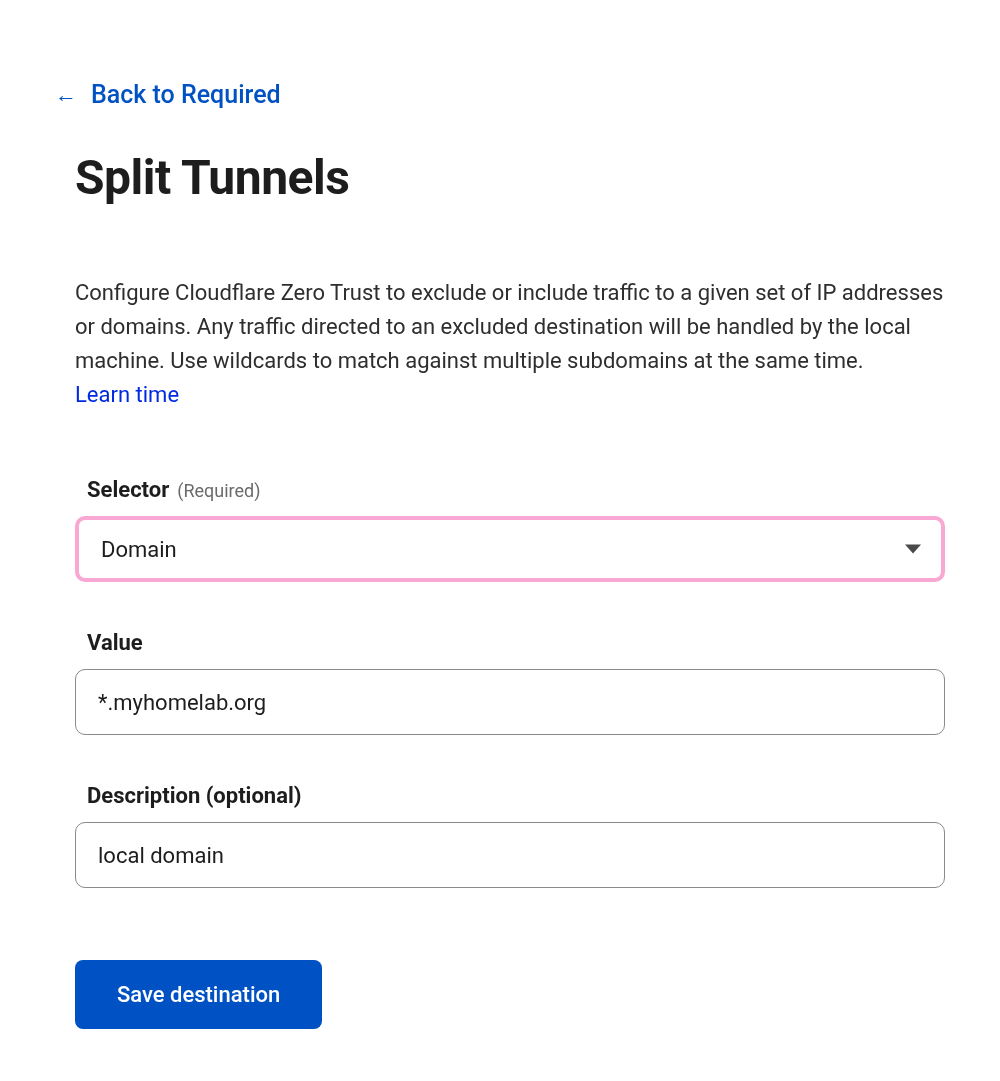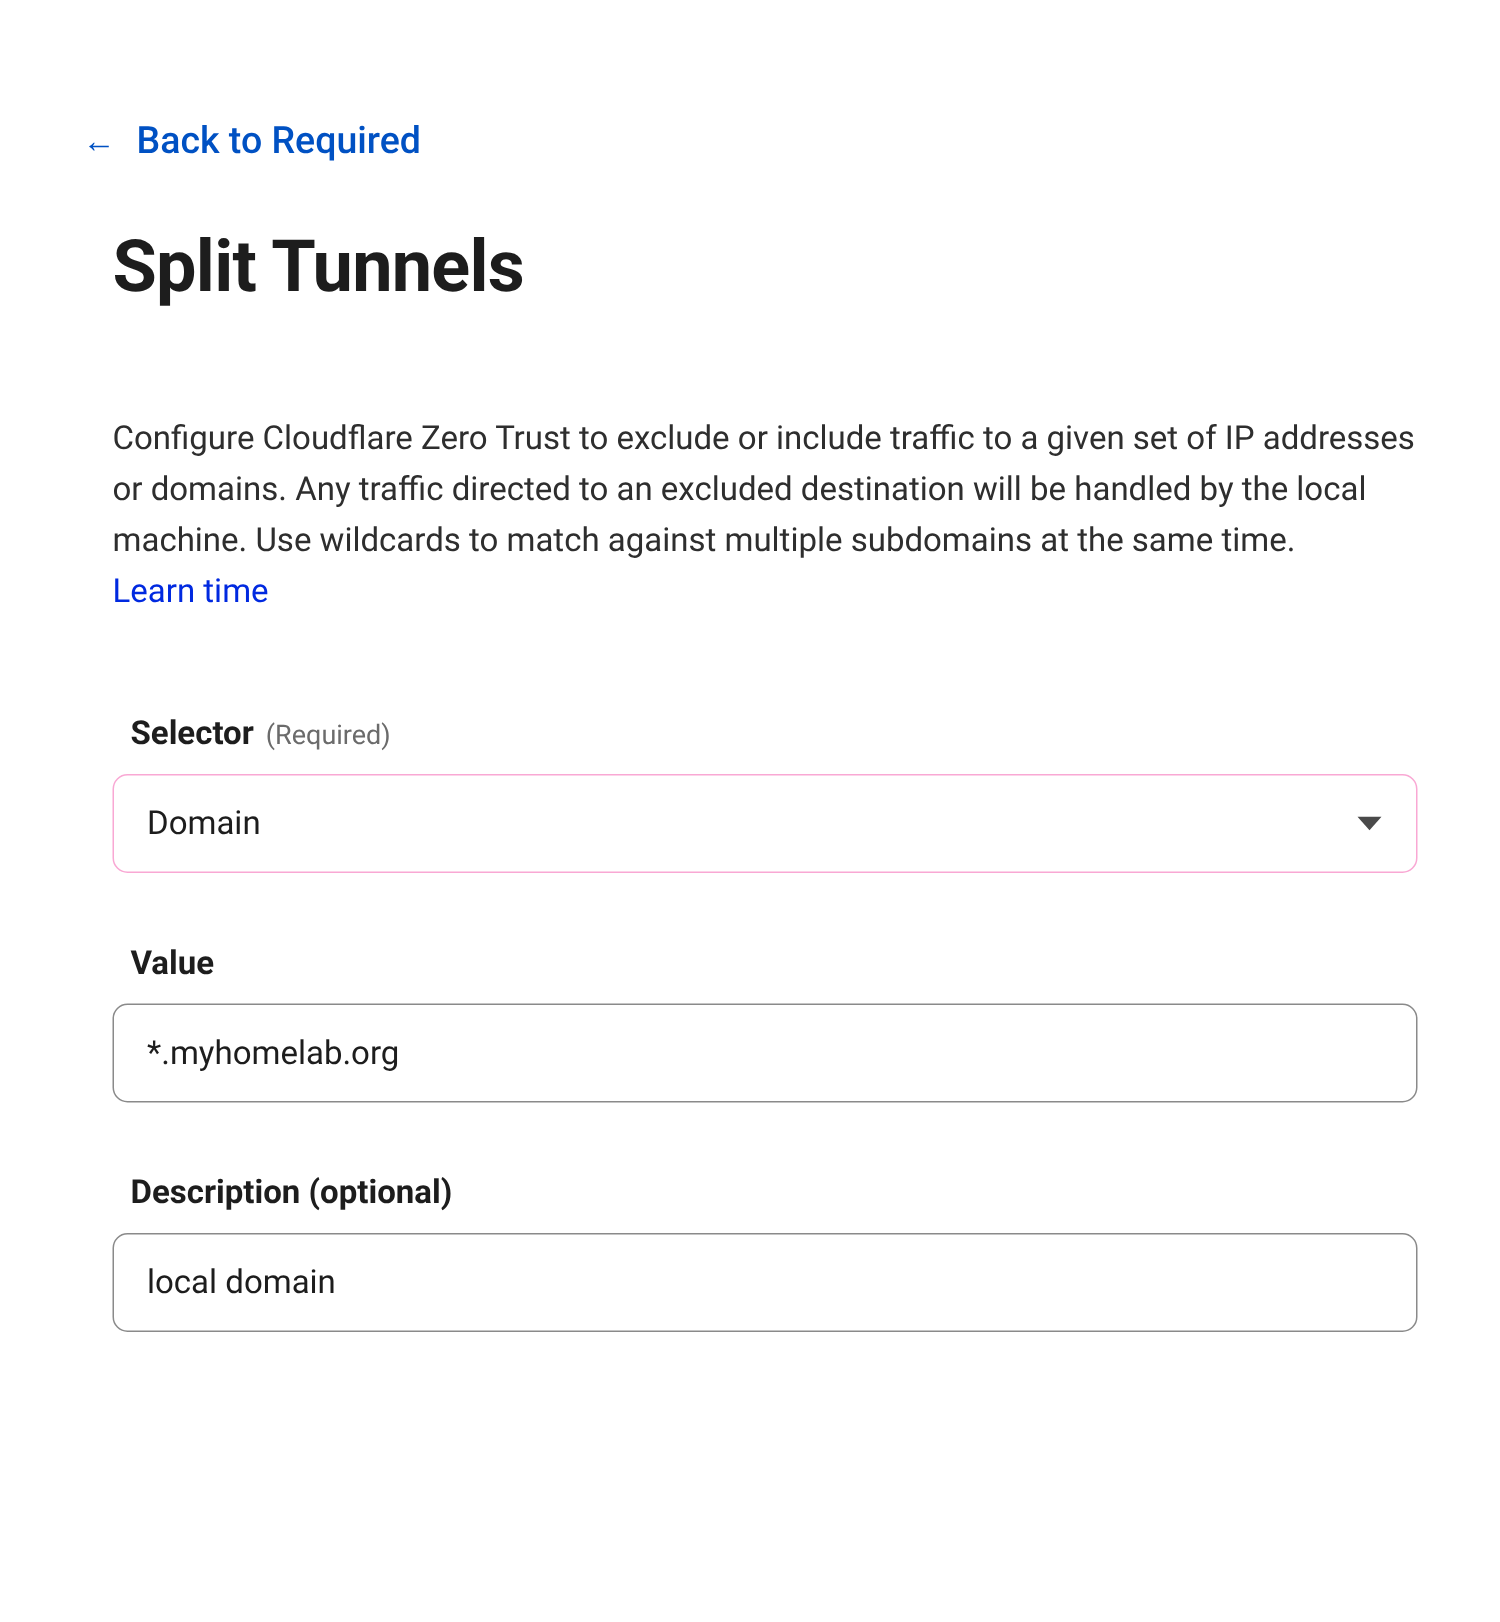"Domain" .select-field { border: 1px solid #f9a8d4 -> 4px solid #f9a8d4 }
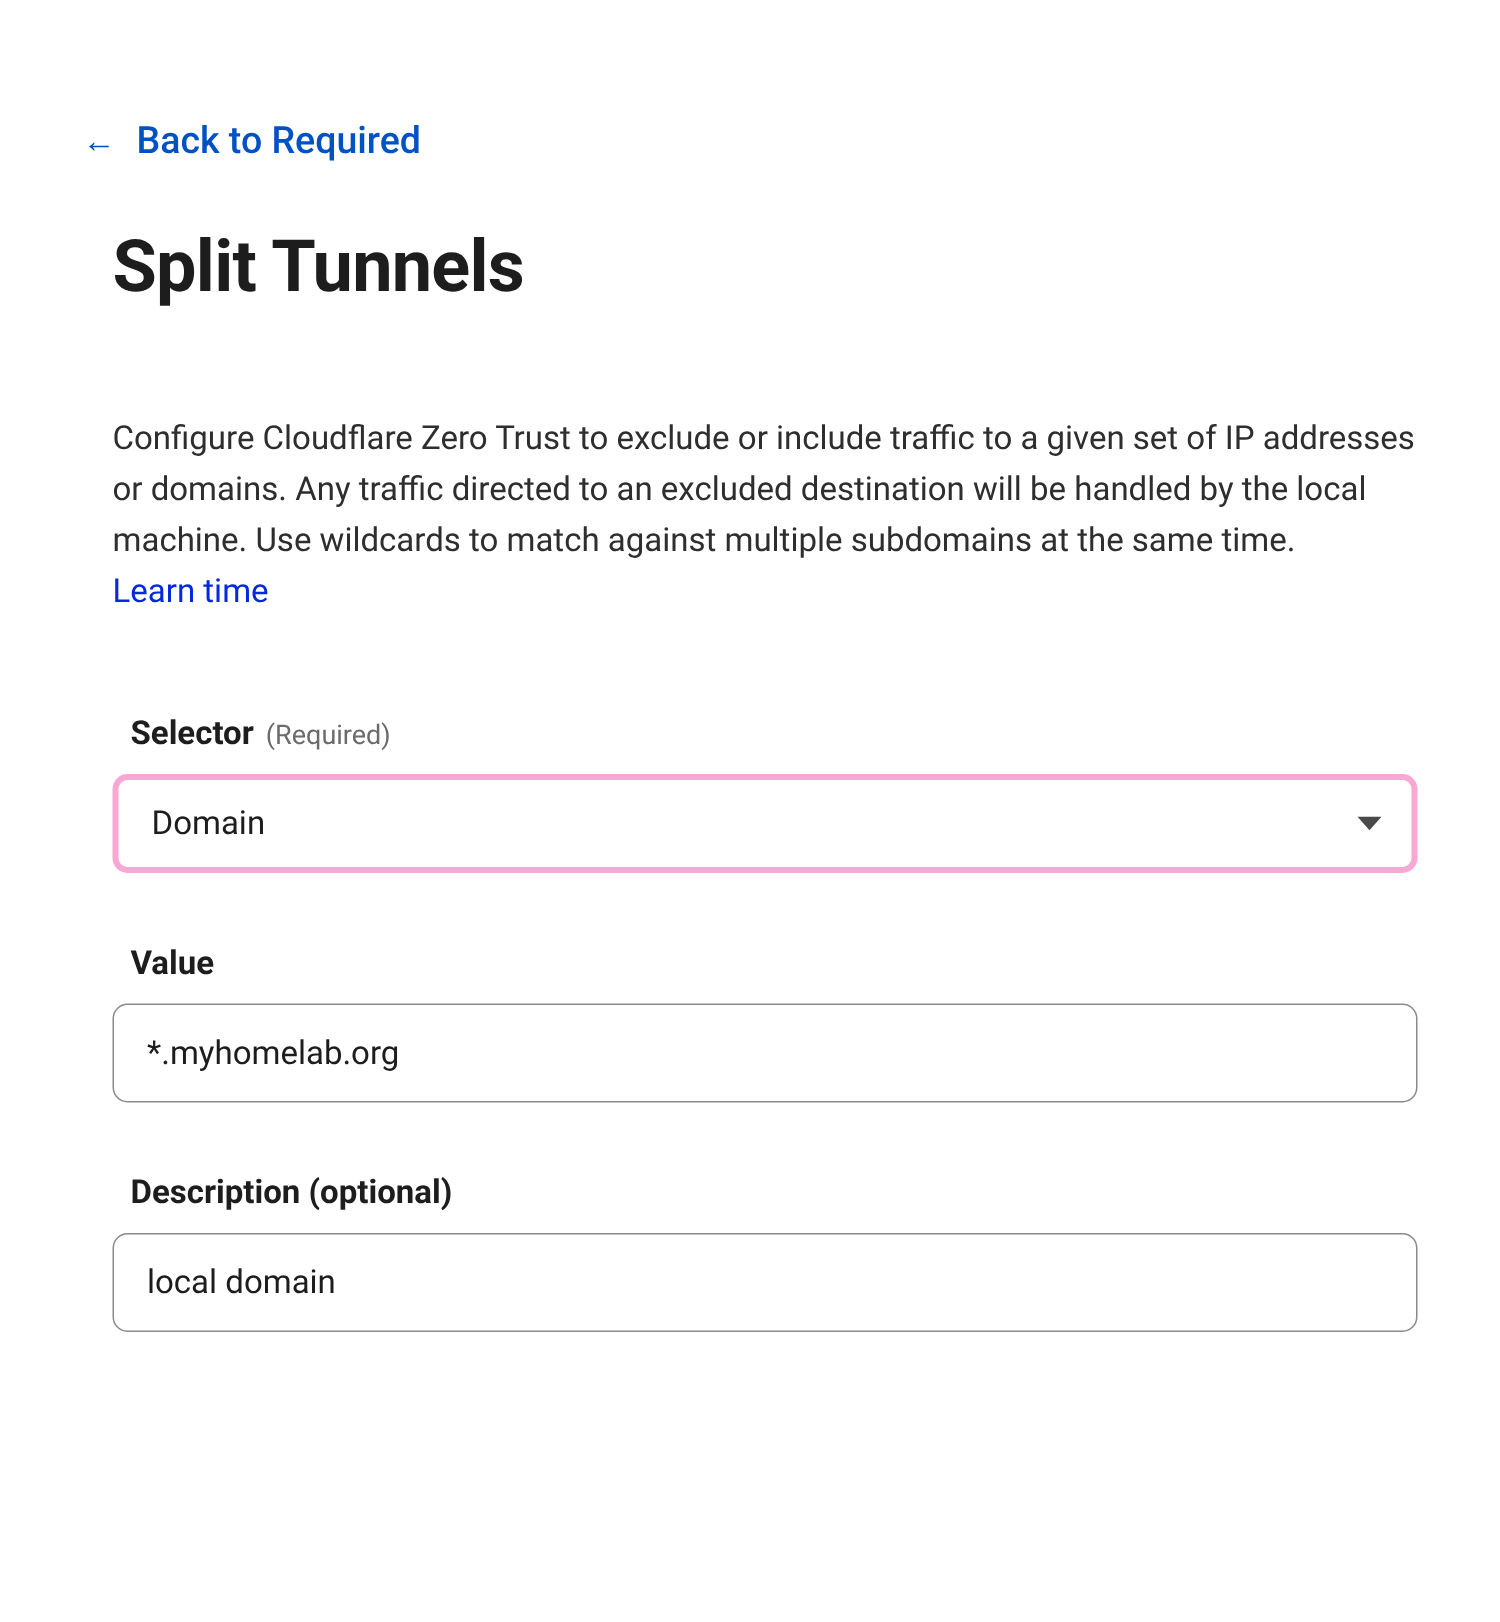"Save destination" button.save-button { html: none -> <button>Save destination</button> }
